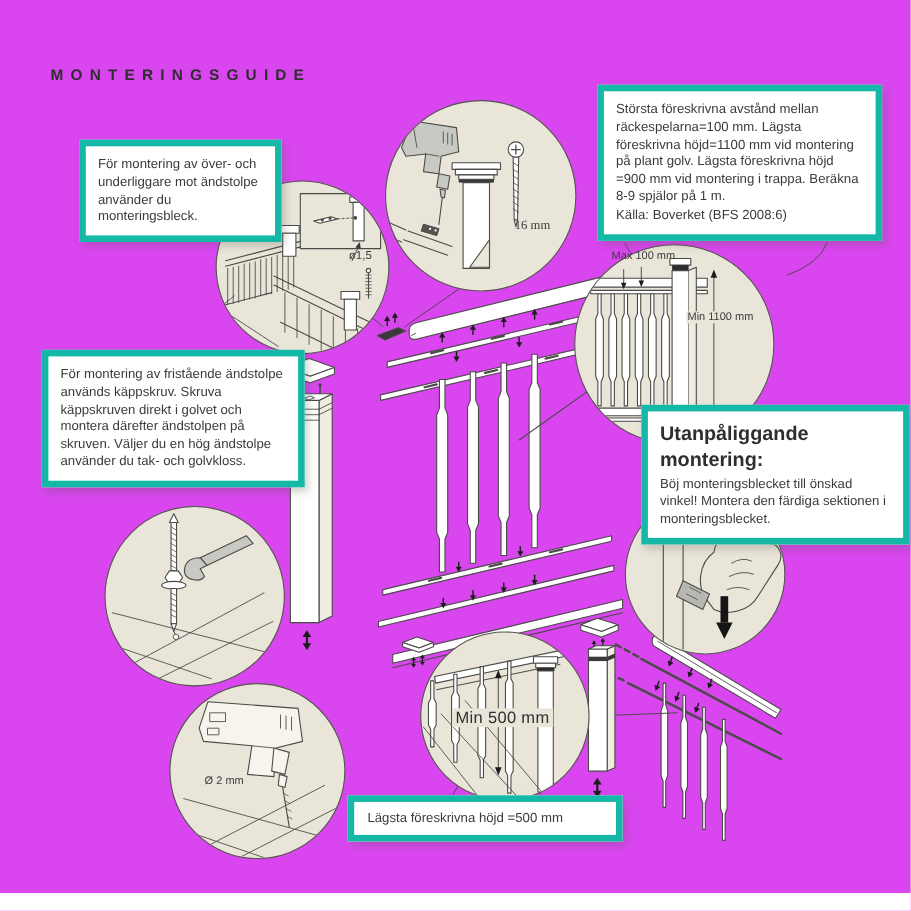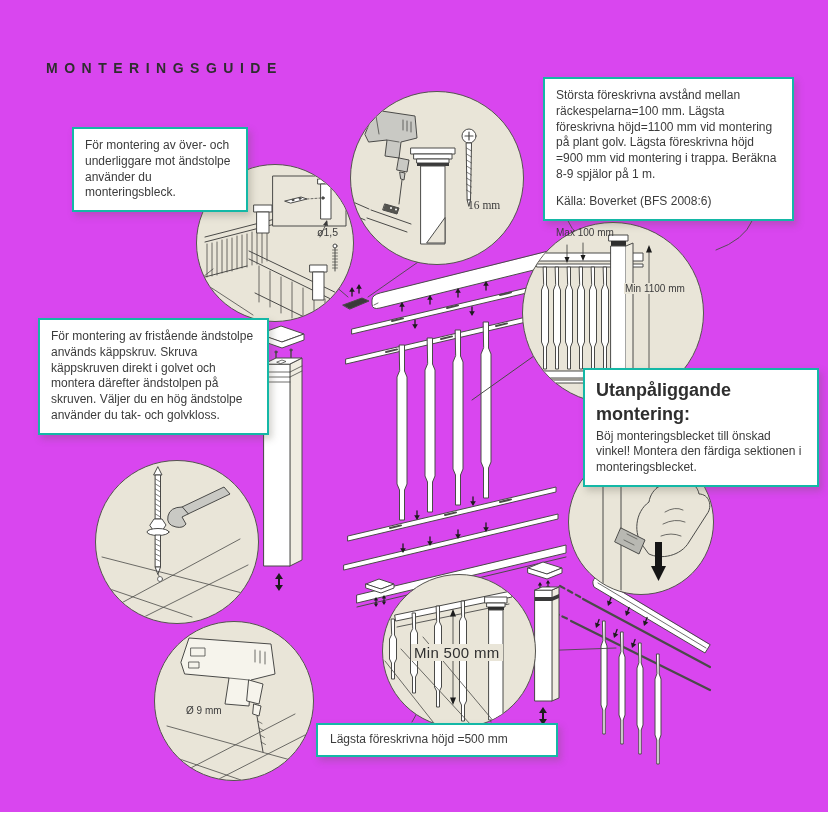"Största föreskrivna avstånd mellan" .box { border: 2px solid #14b8a6 -> 6px solid #14b8a6 }
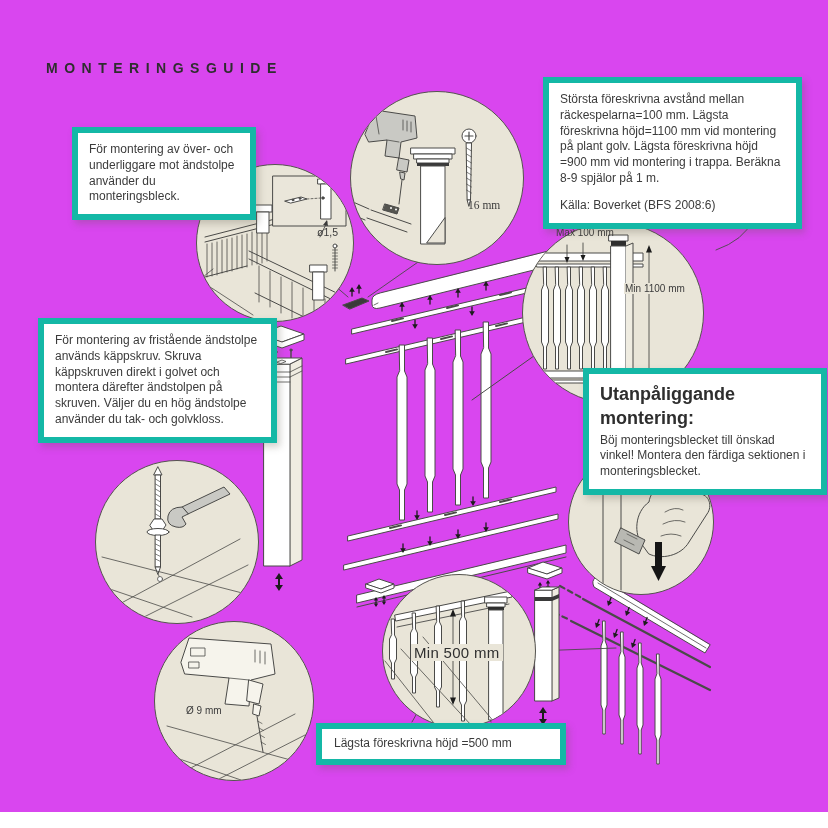"Källa: Boverket (BFS 2008:6)" .box .src { margin-top: 11px -> 1px }
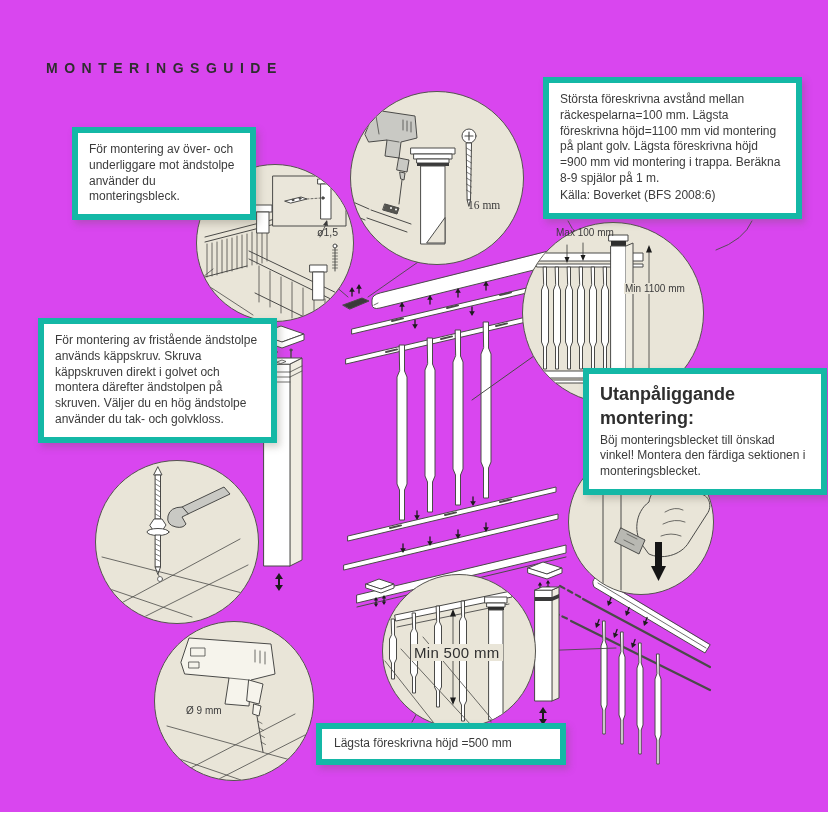"Ø 9 mm" div.lbl { text: 9 -> 2 }
